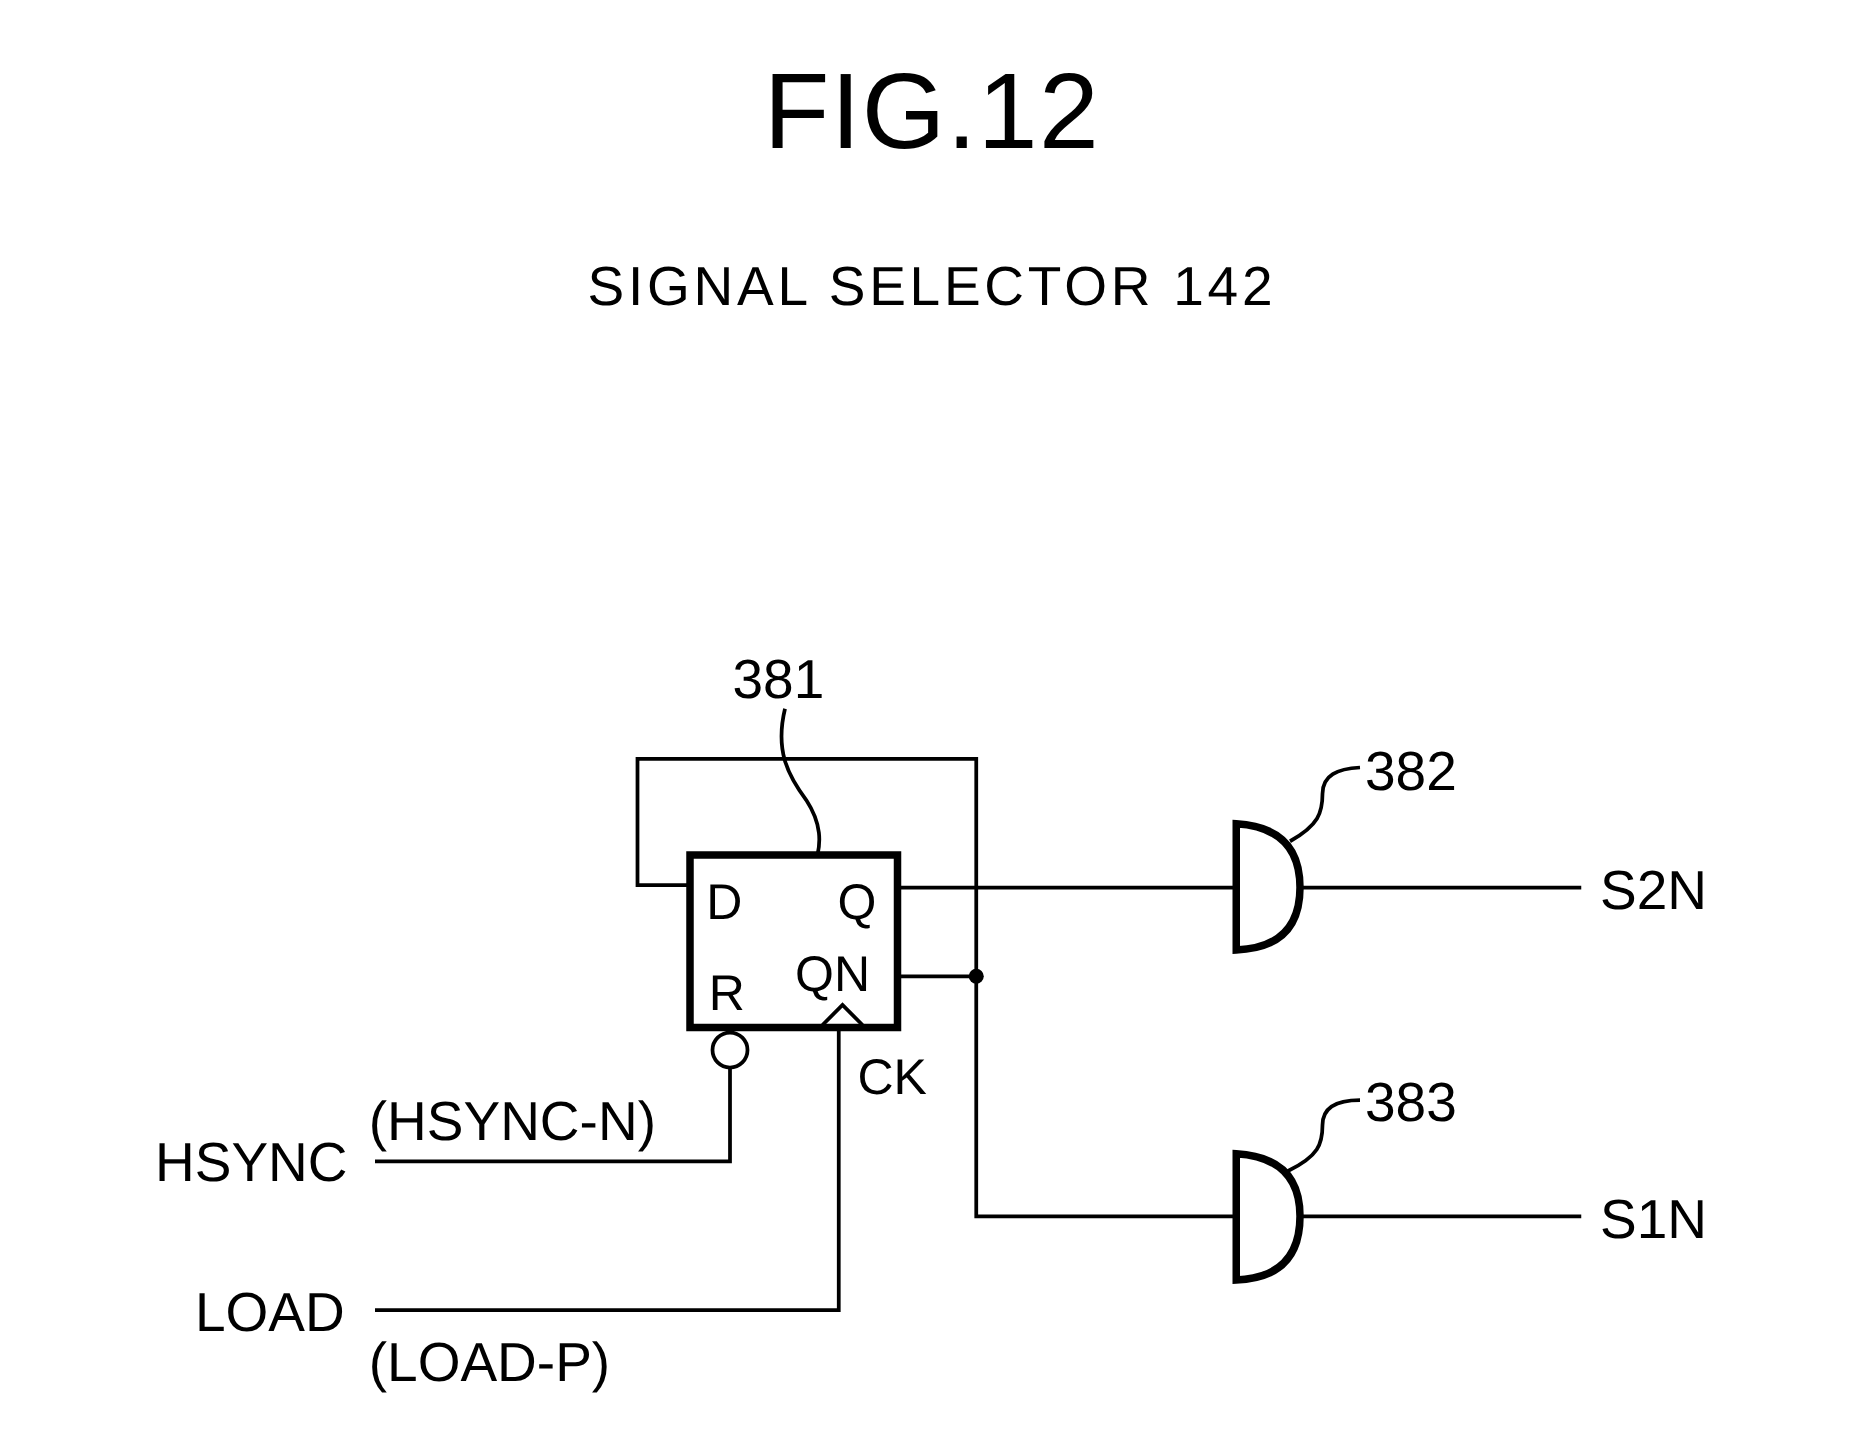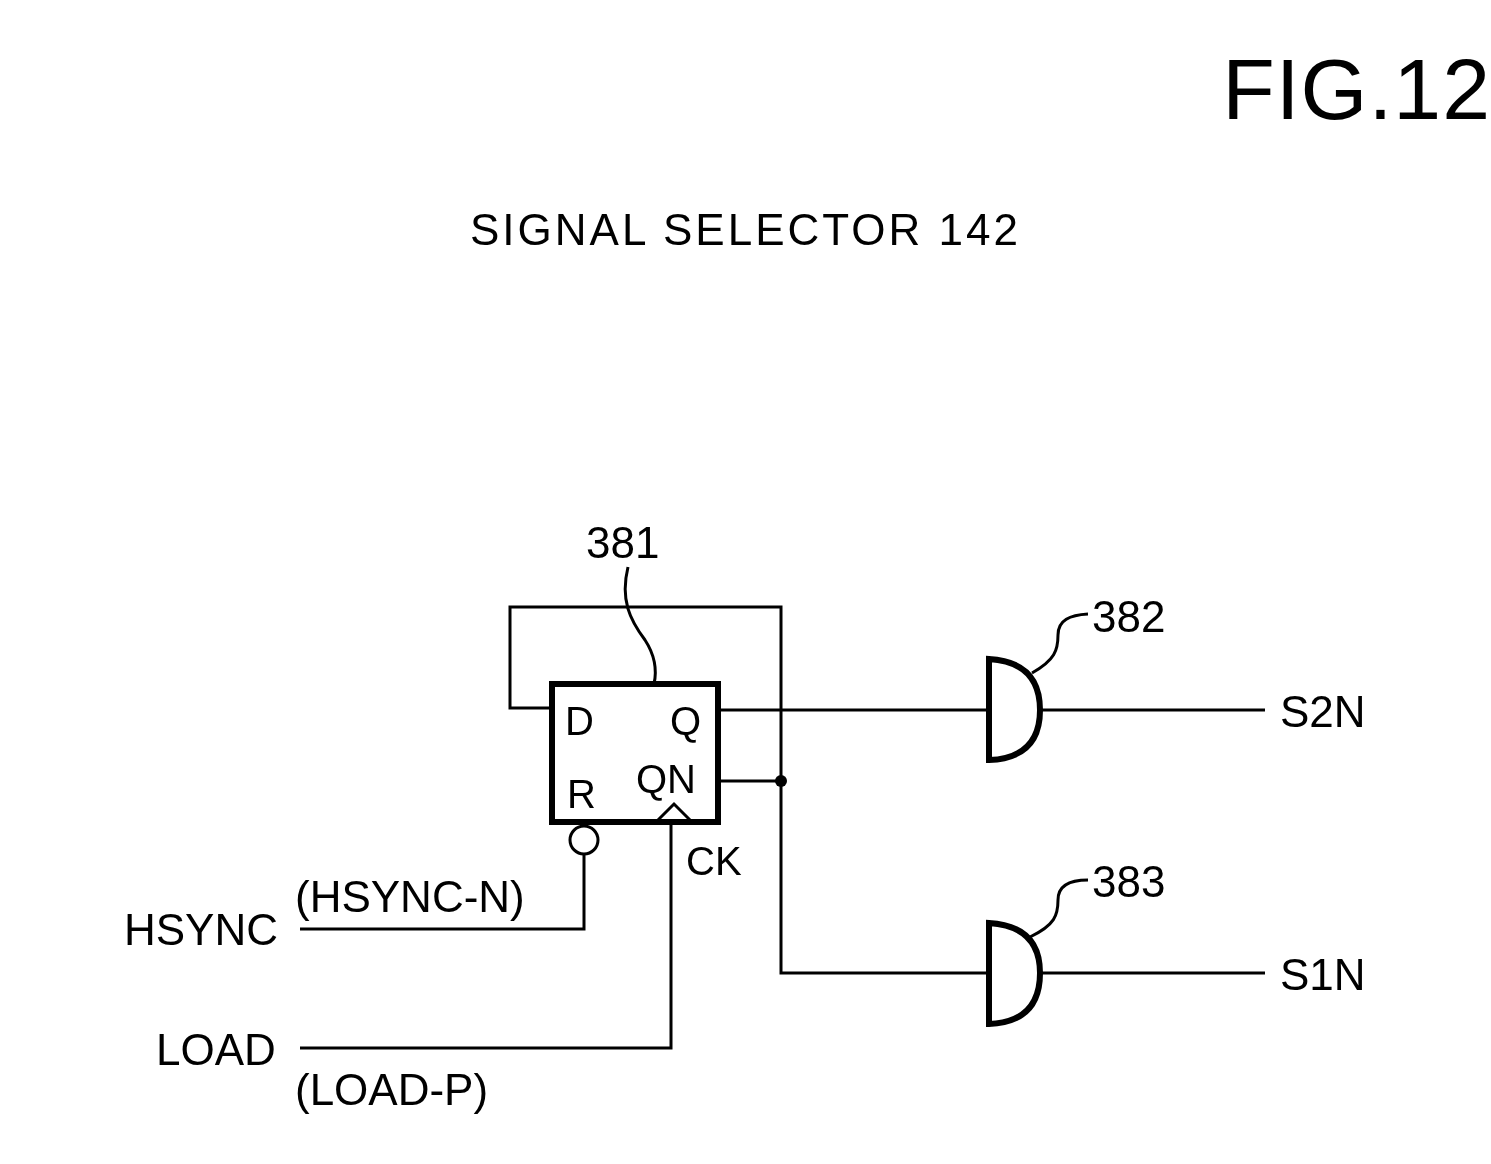"FIG.12" .fig-title { text-align: right -> center }
